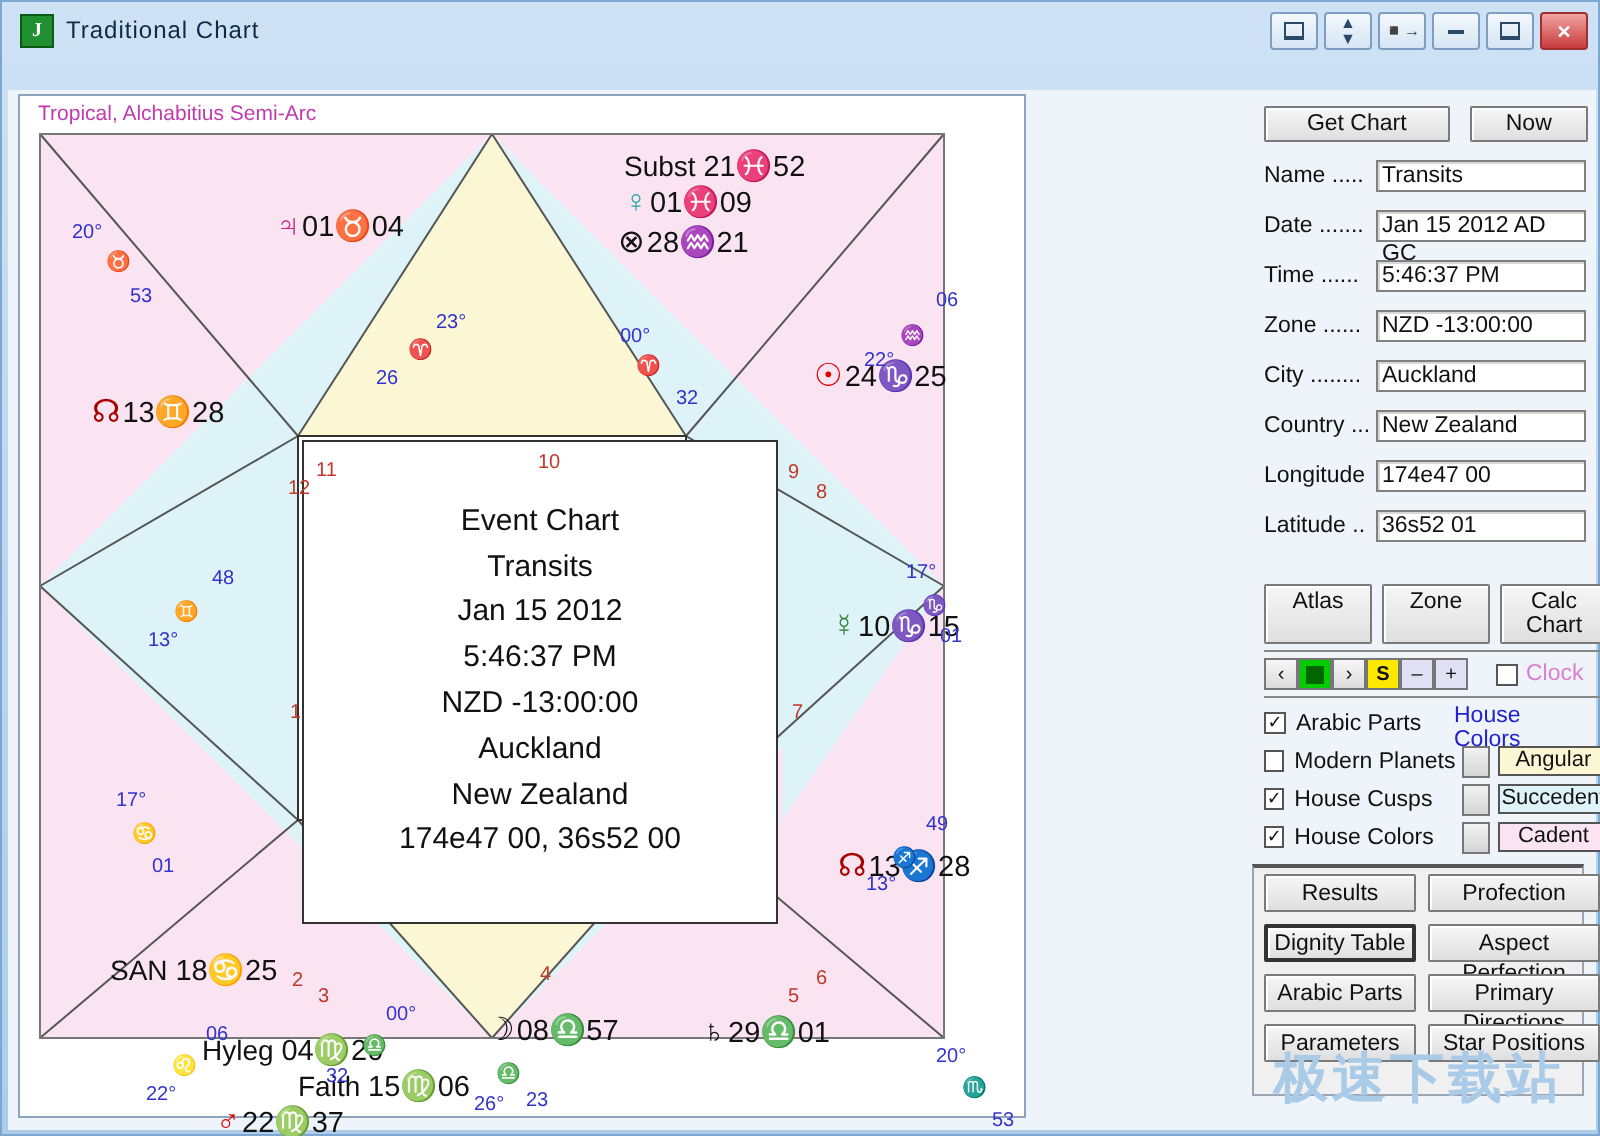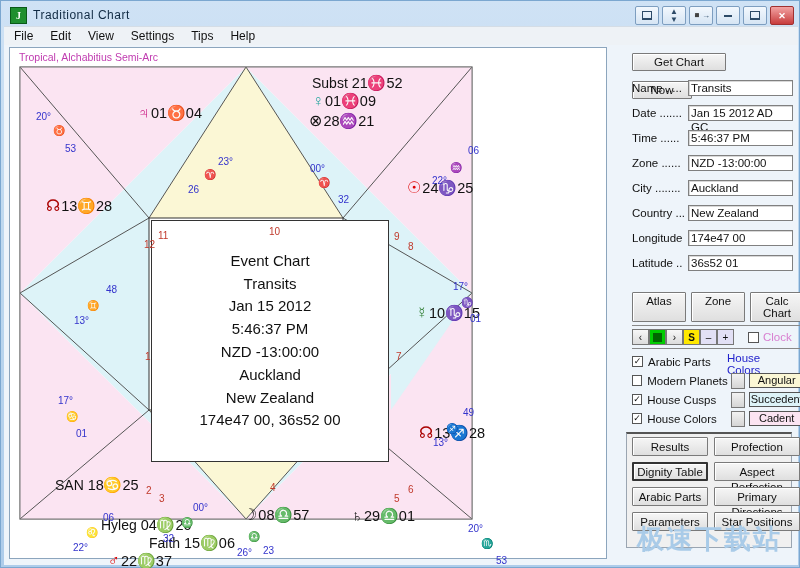"File" div { html: <div> <div>File</div> <div>Edit</div> <div>View</div> <div>Settings</div> <div>Tips</div> <div>Help</div> </div> -> none }
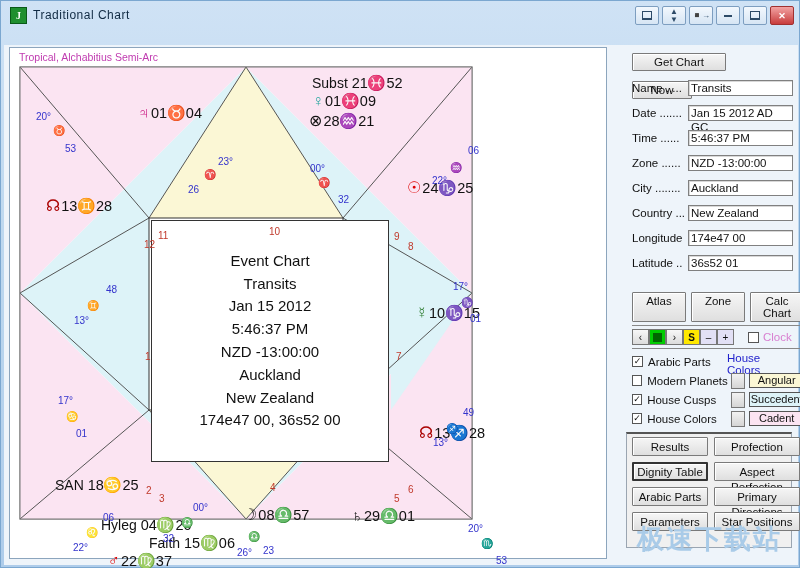"Tropical, Alchabitius Semi-Arc" #chartpanel { width: 598px -> 504px }
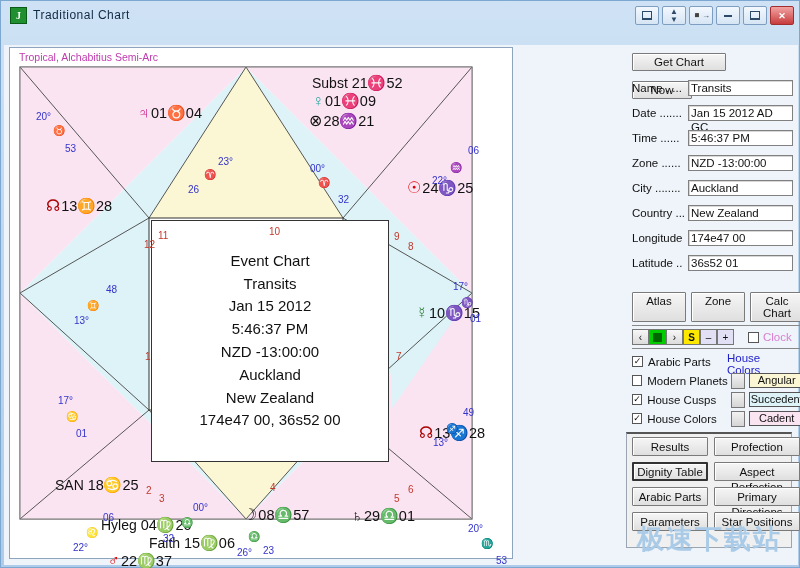"Get Chart" #topbtns { flex-direction: column -> none }
